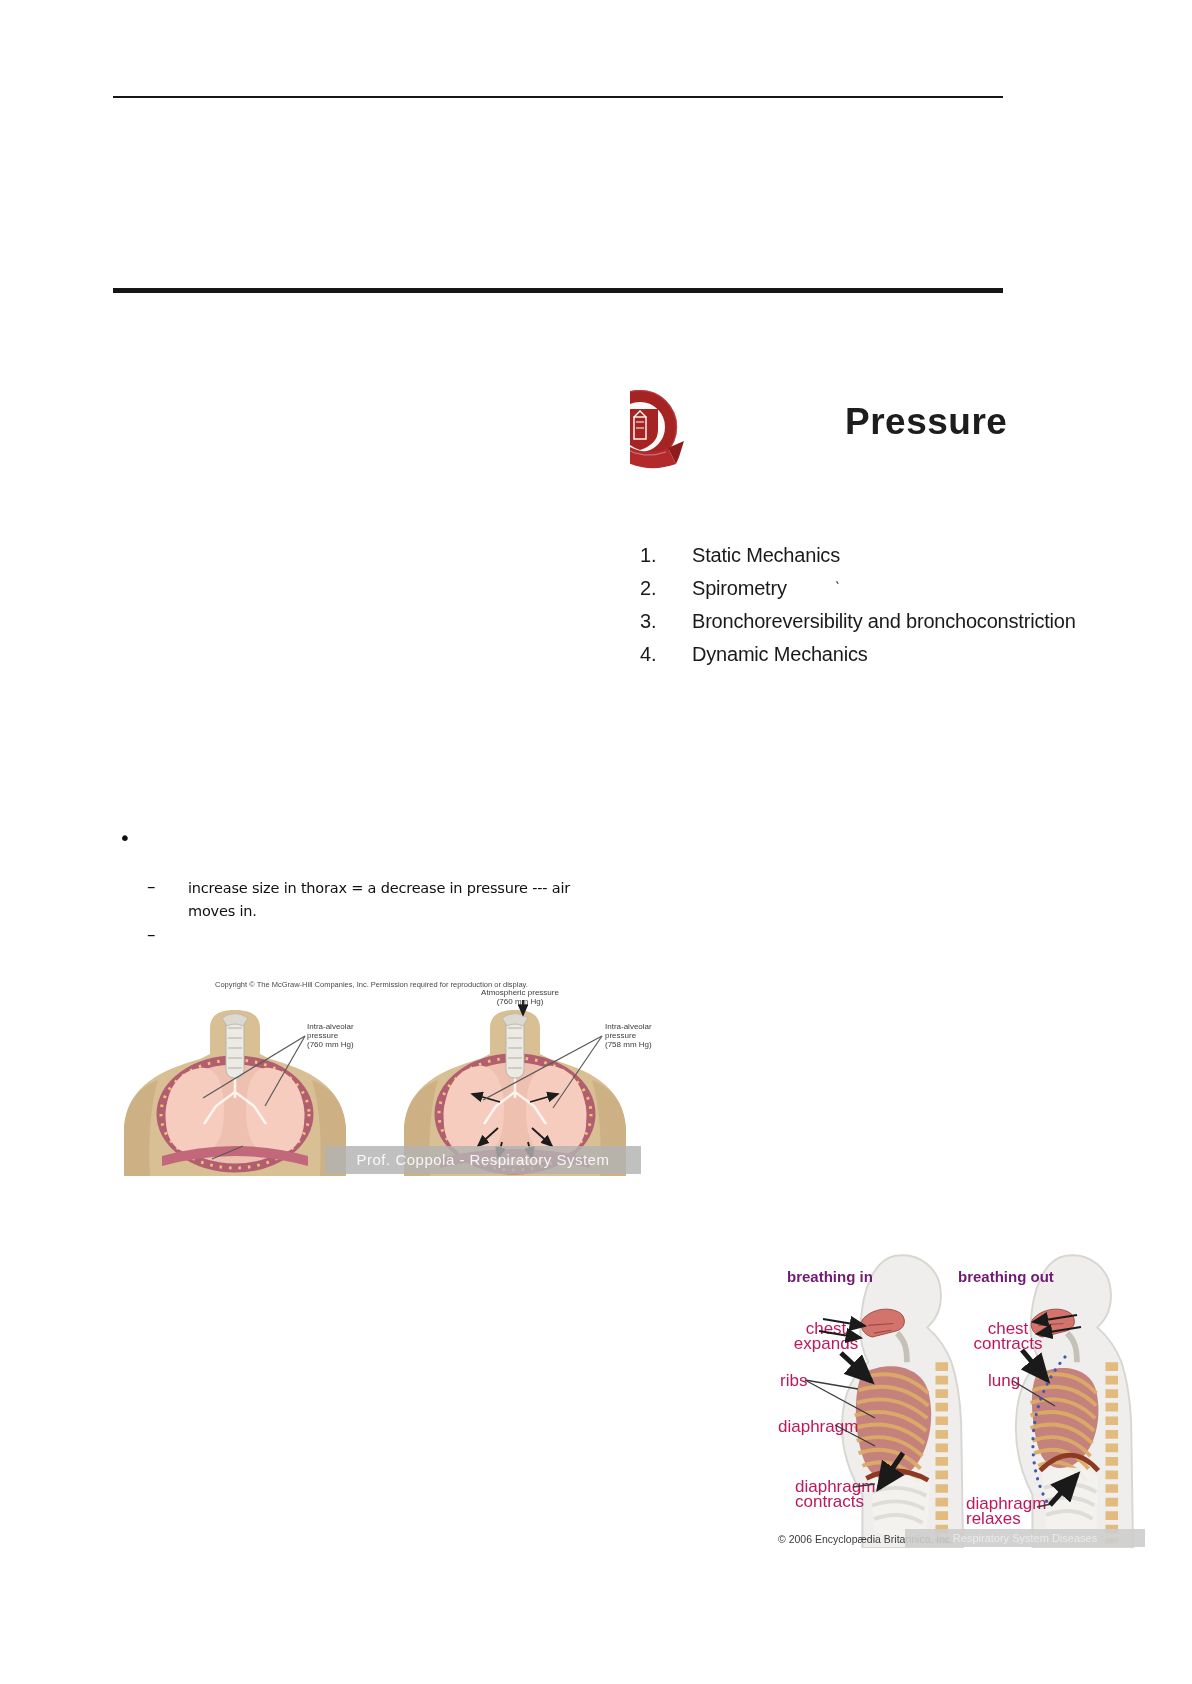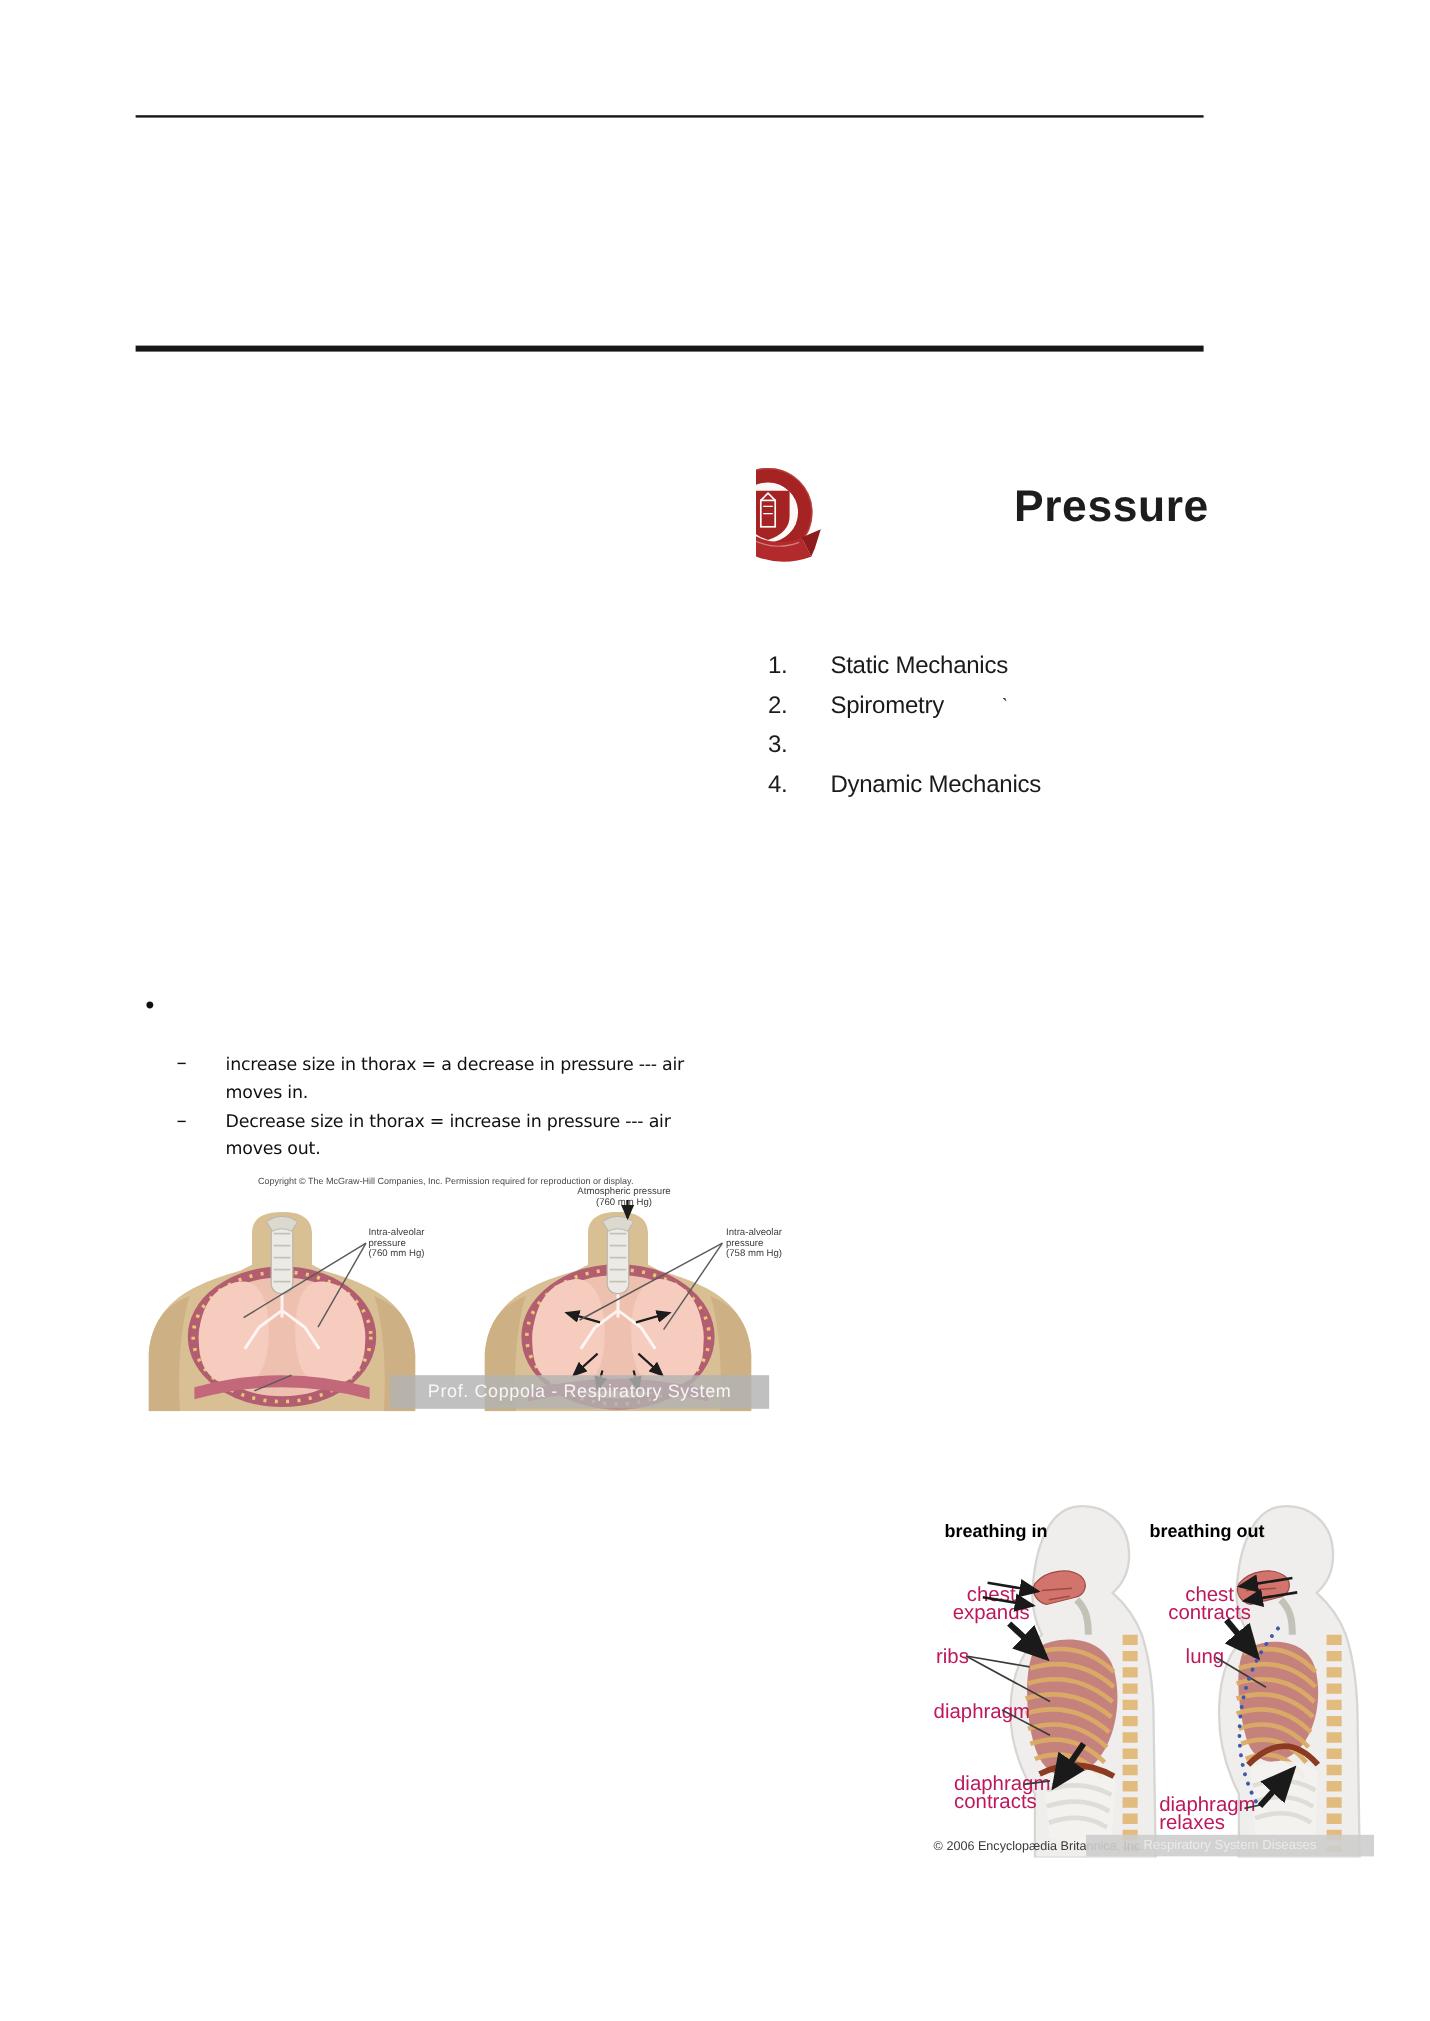"Bronchoreversibility and" span { html: none -> <span>Bronchoreversibility and bronchoconstriction</span> }
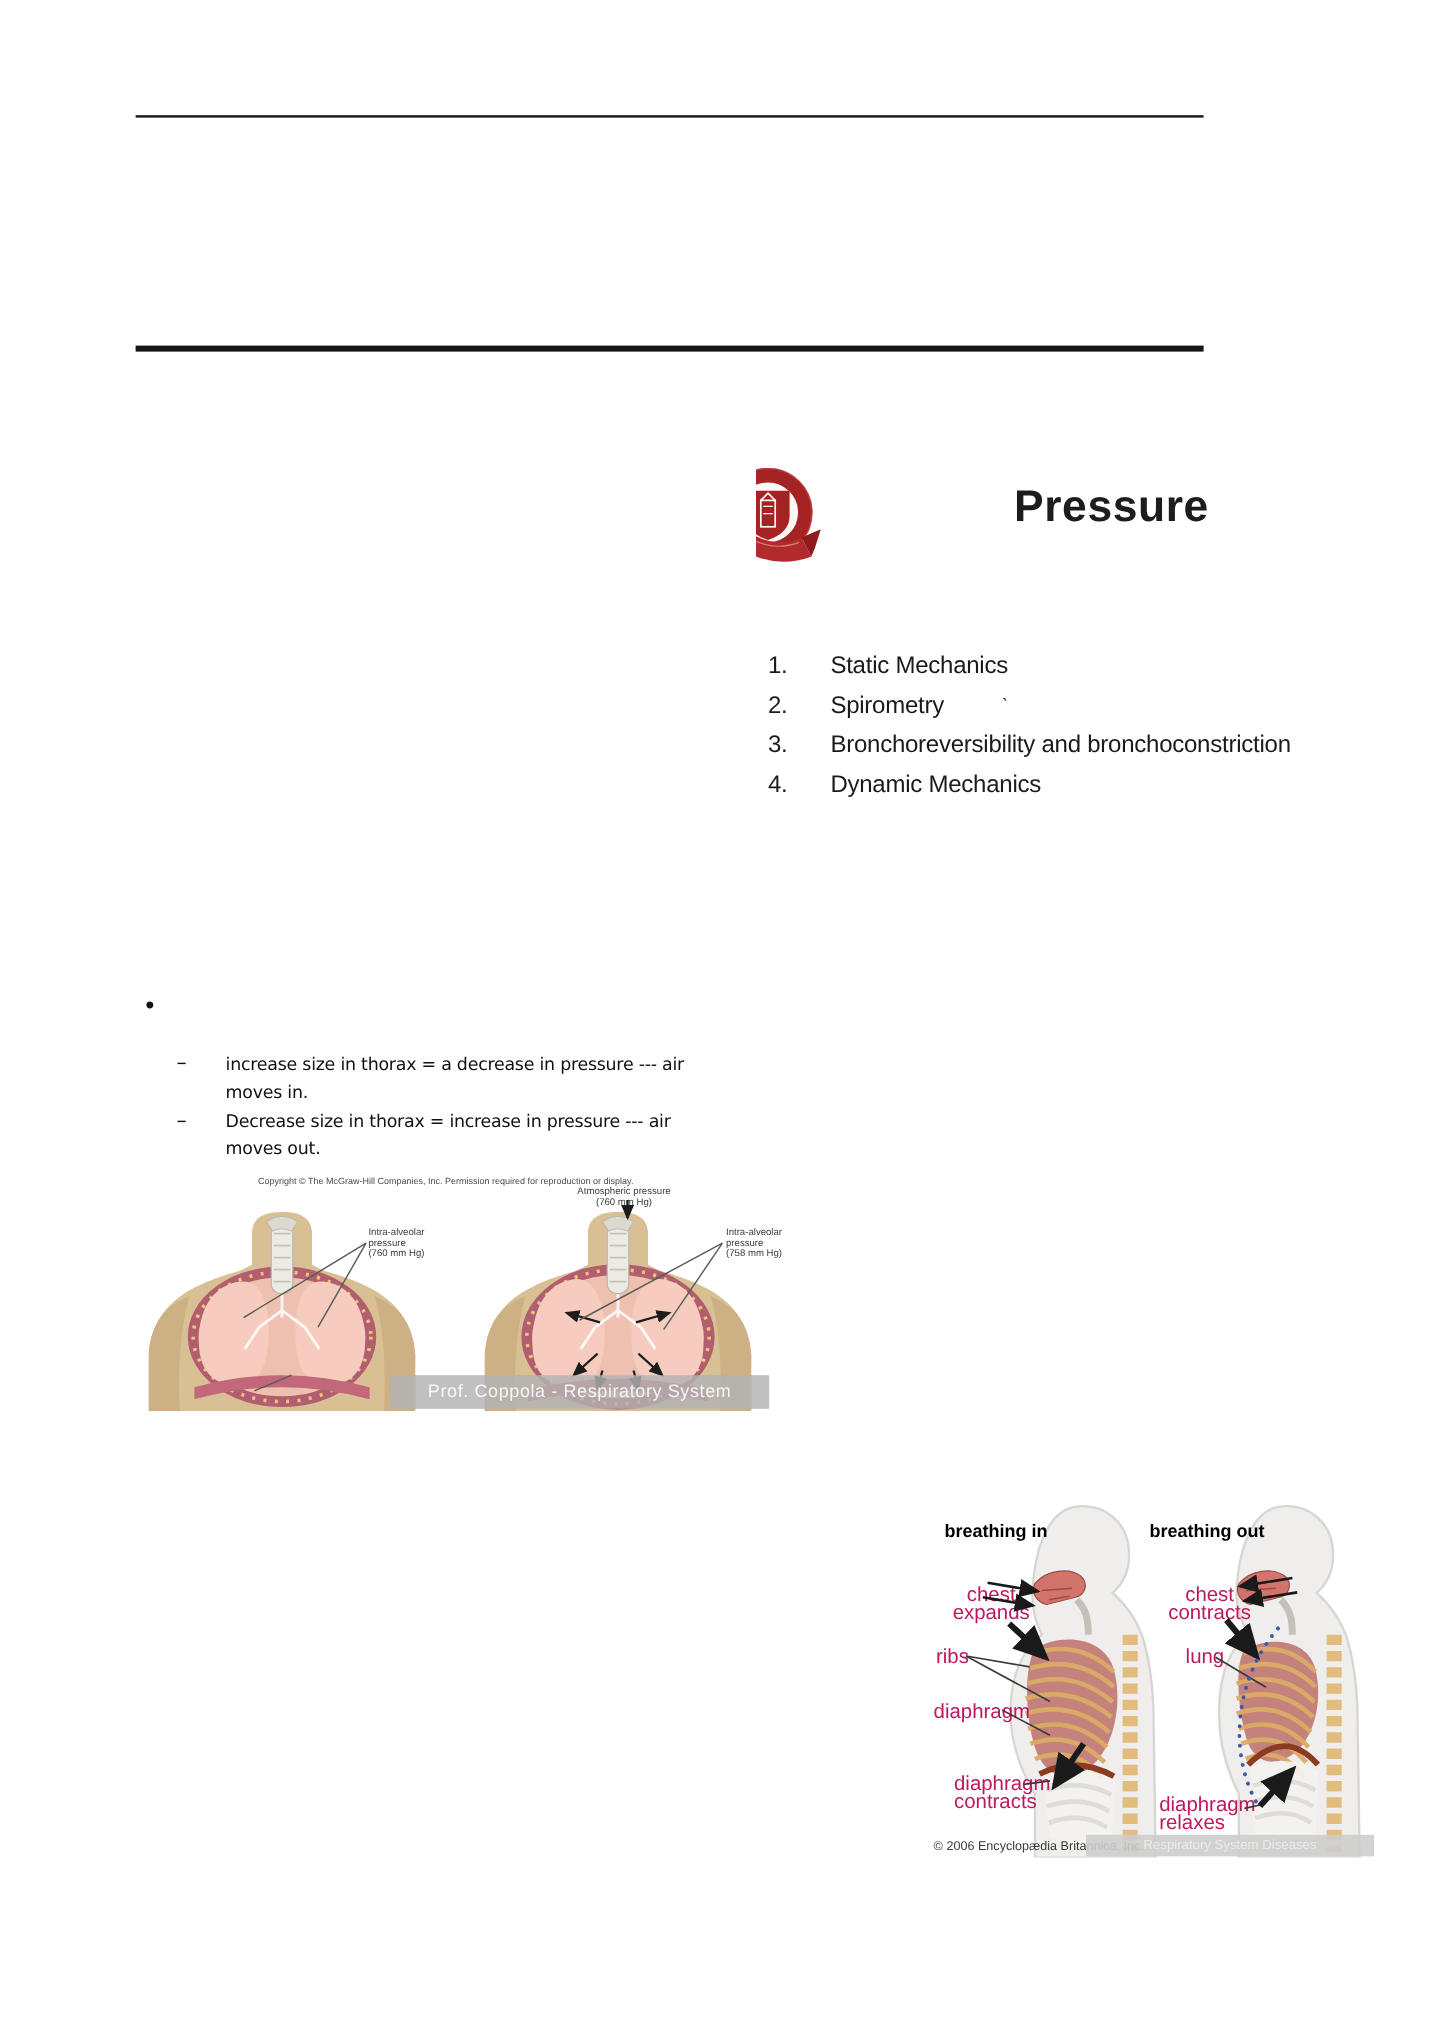"Decrease size in thorax =" div.abs { html: <div>Decrease size in thorax = increase in pressure --- air moves out.</div> -> none }
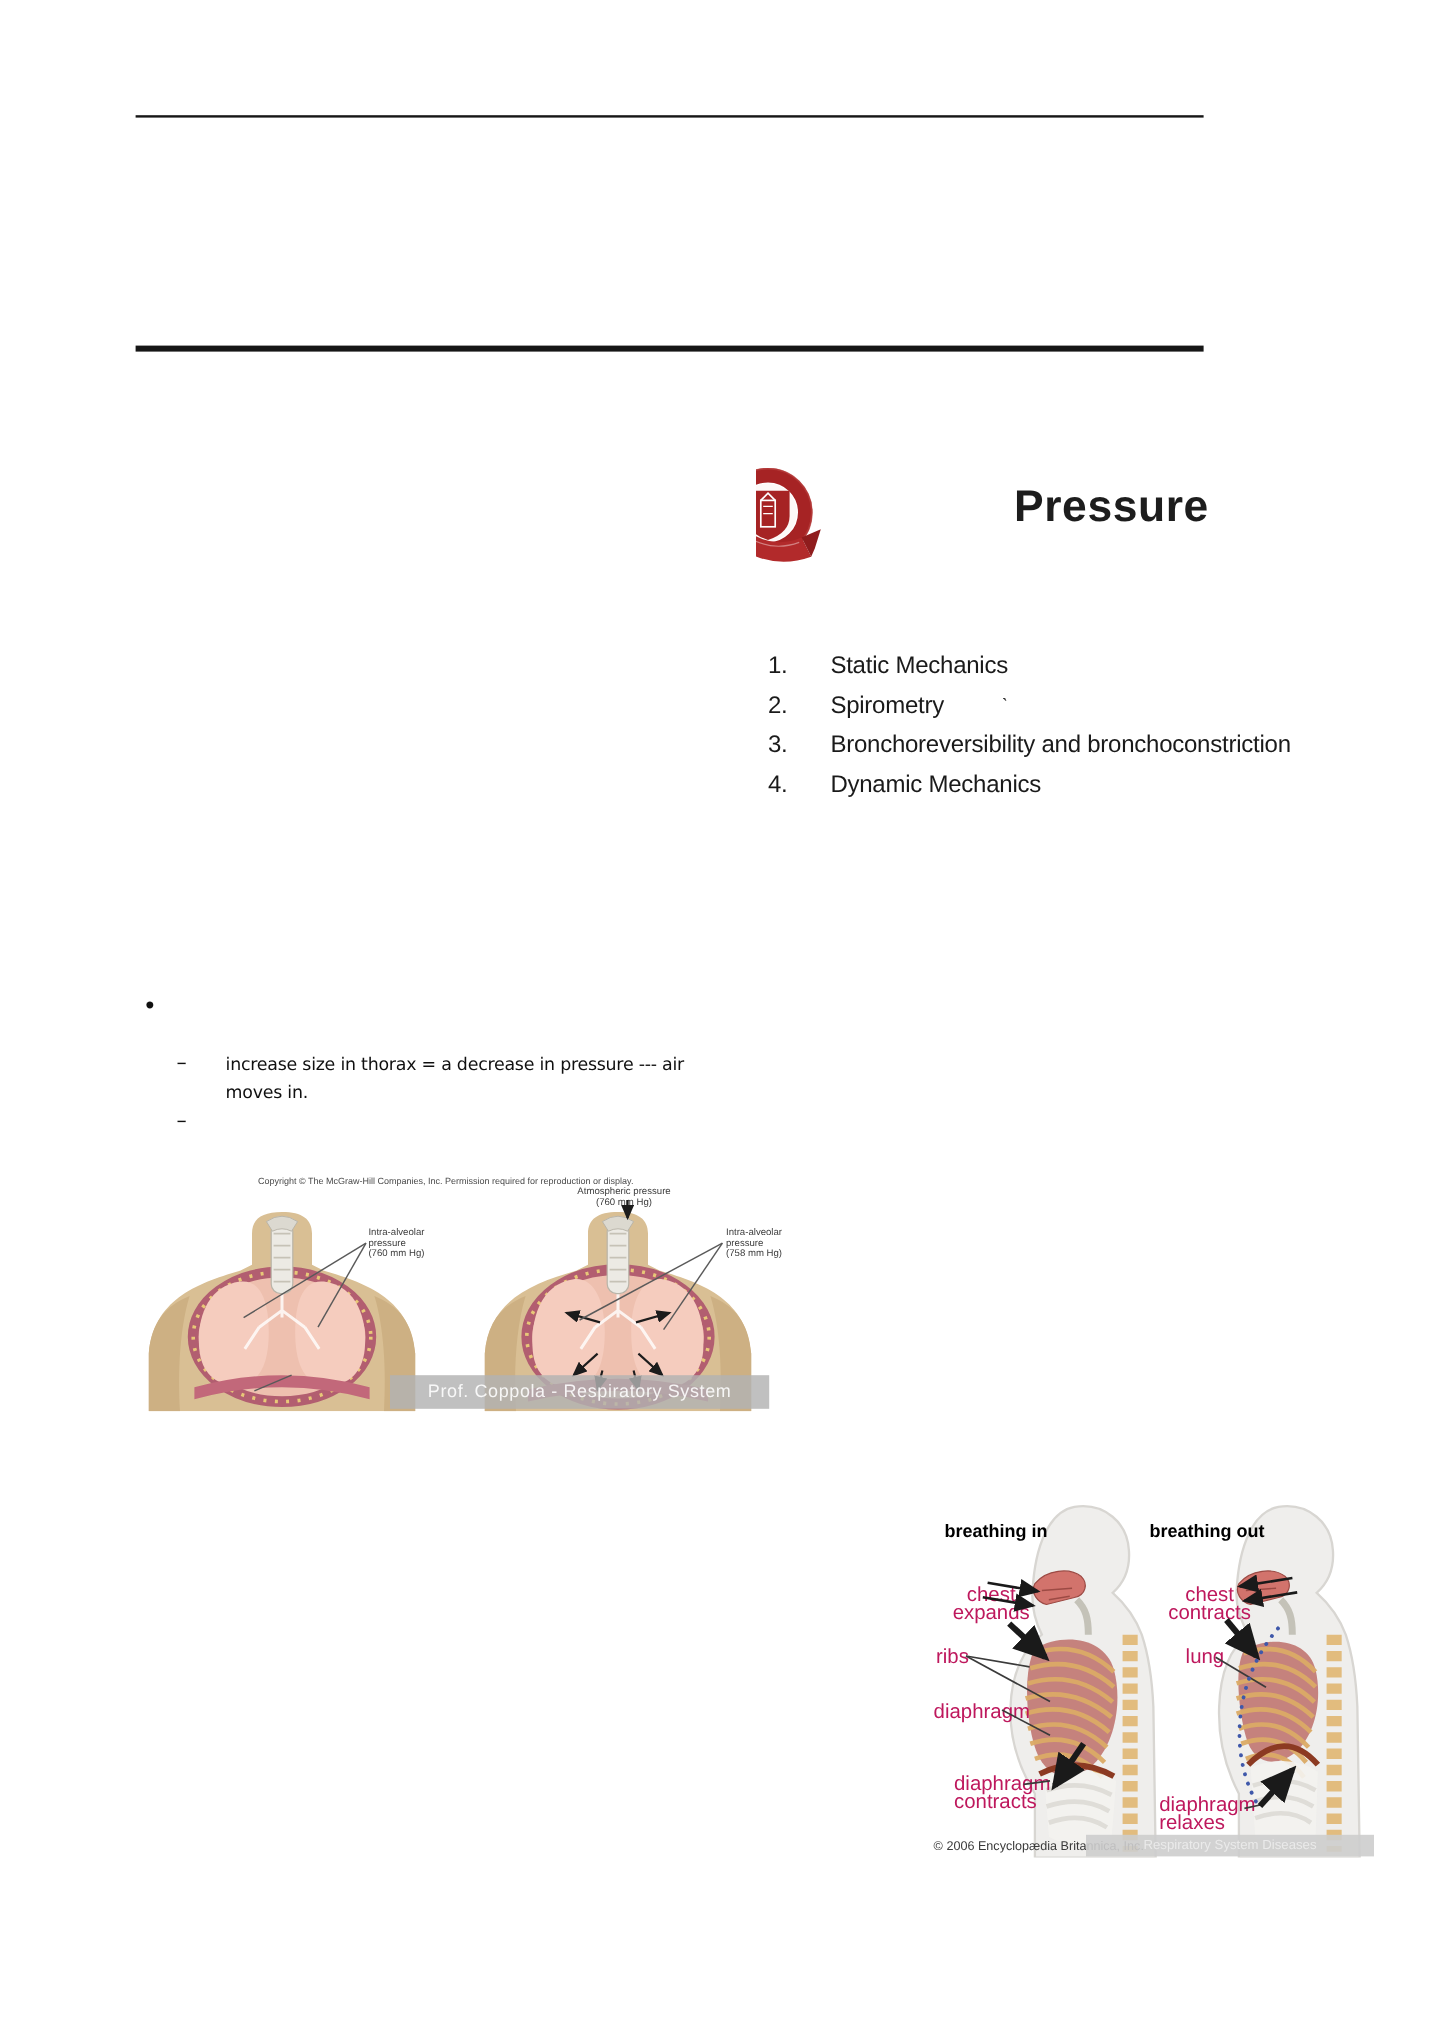"breathing in" .brit-title { color: #000000 -> #701a75 }
